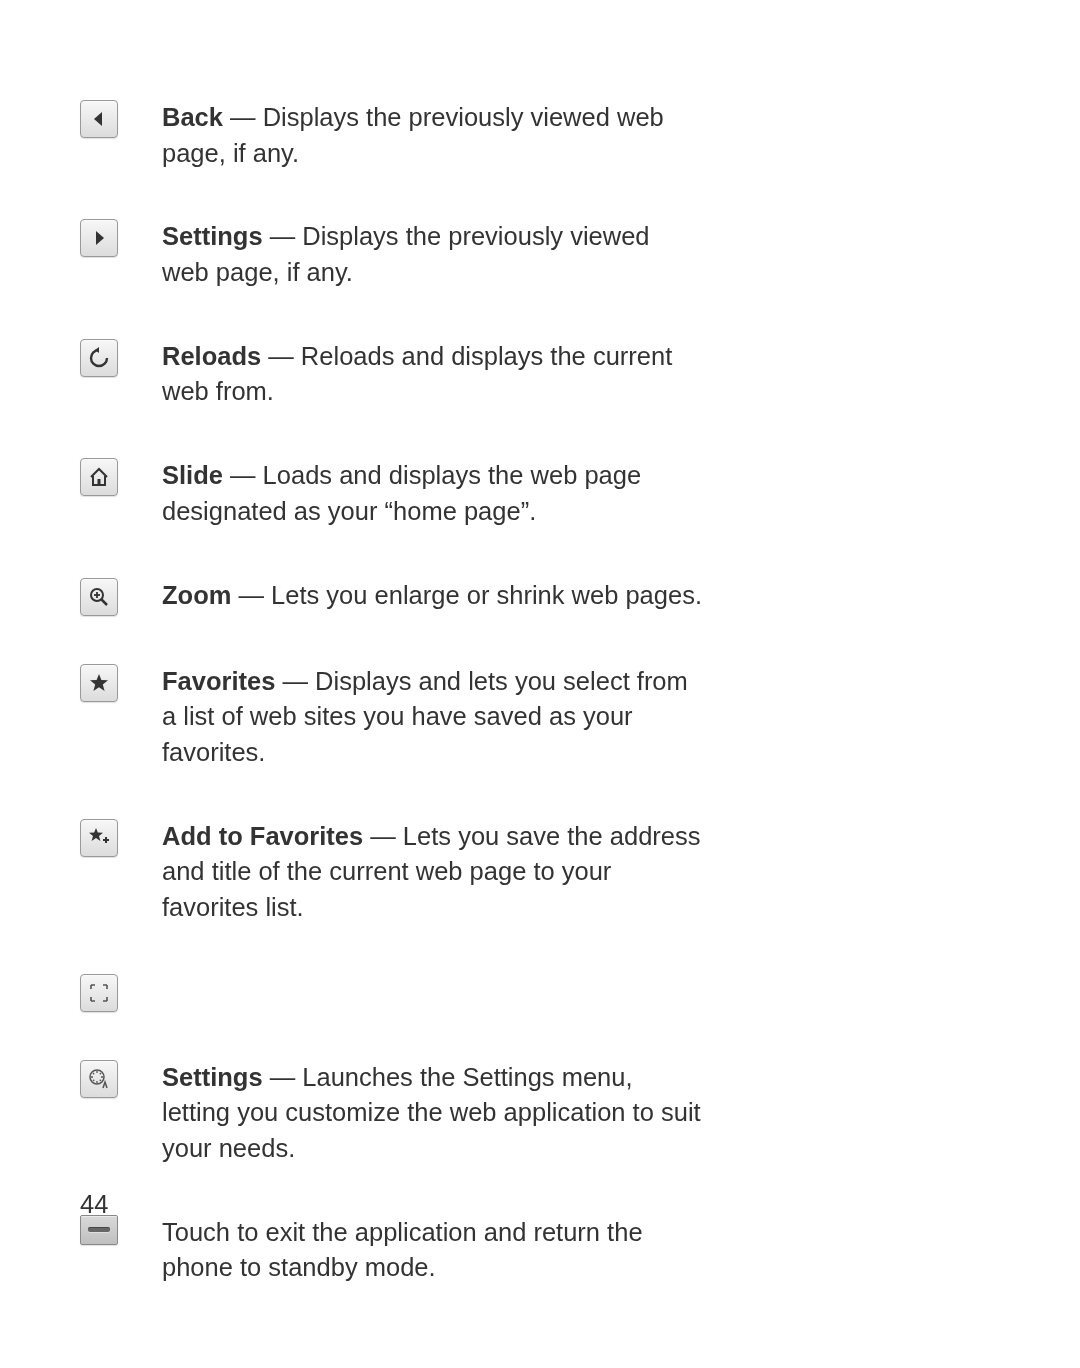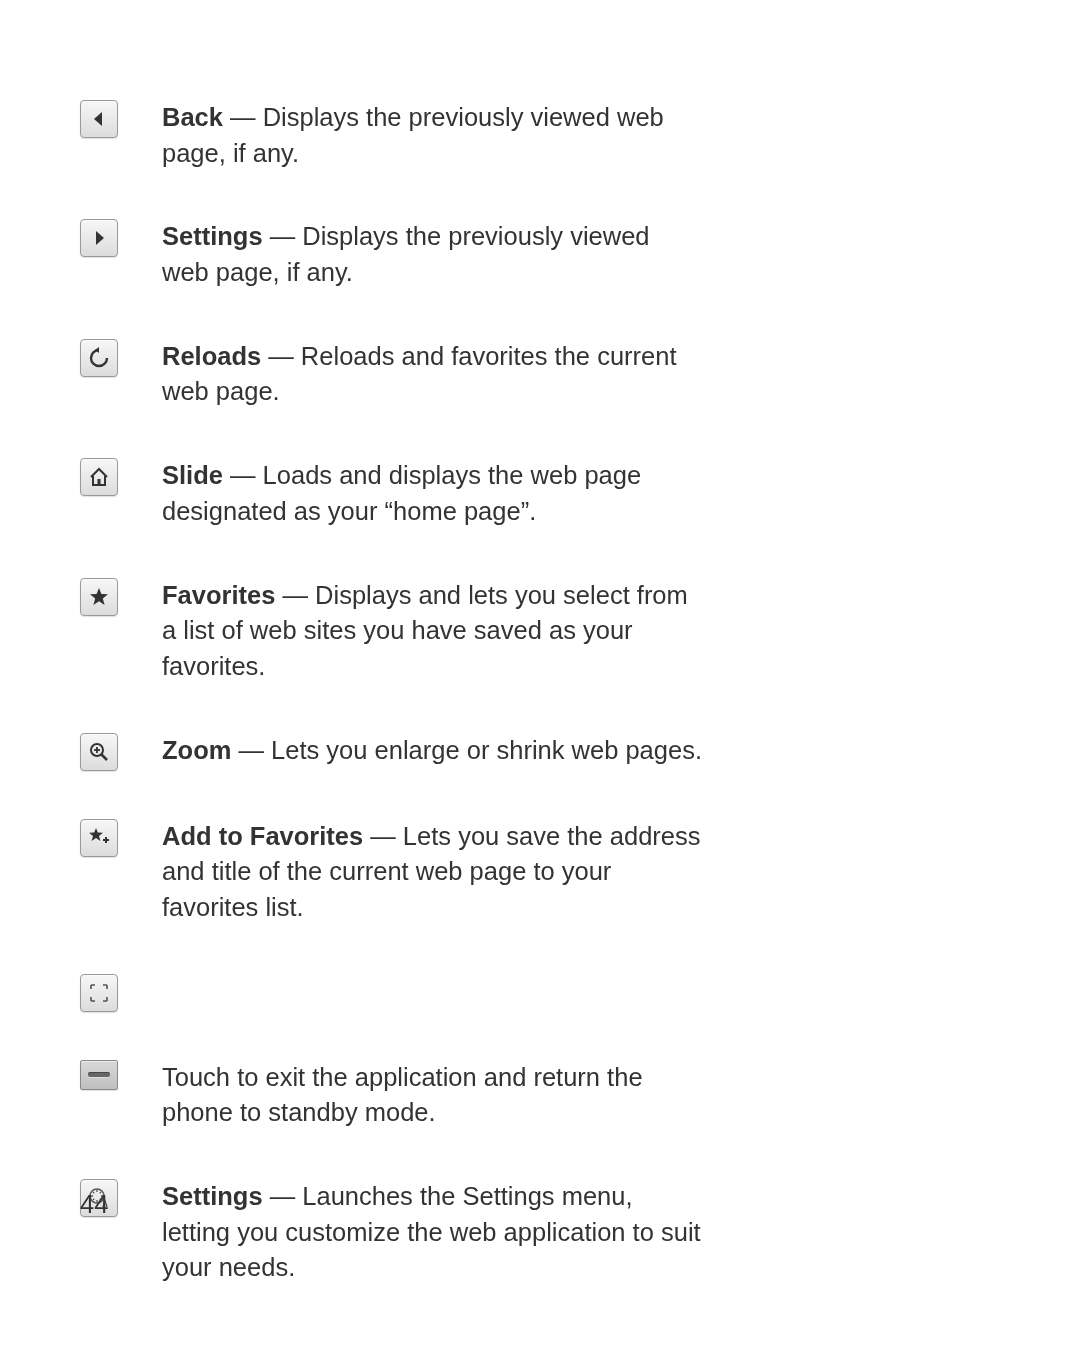"— Reloads and favorites the" span { text: favorites the current web page -> displays the current web from }
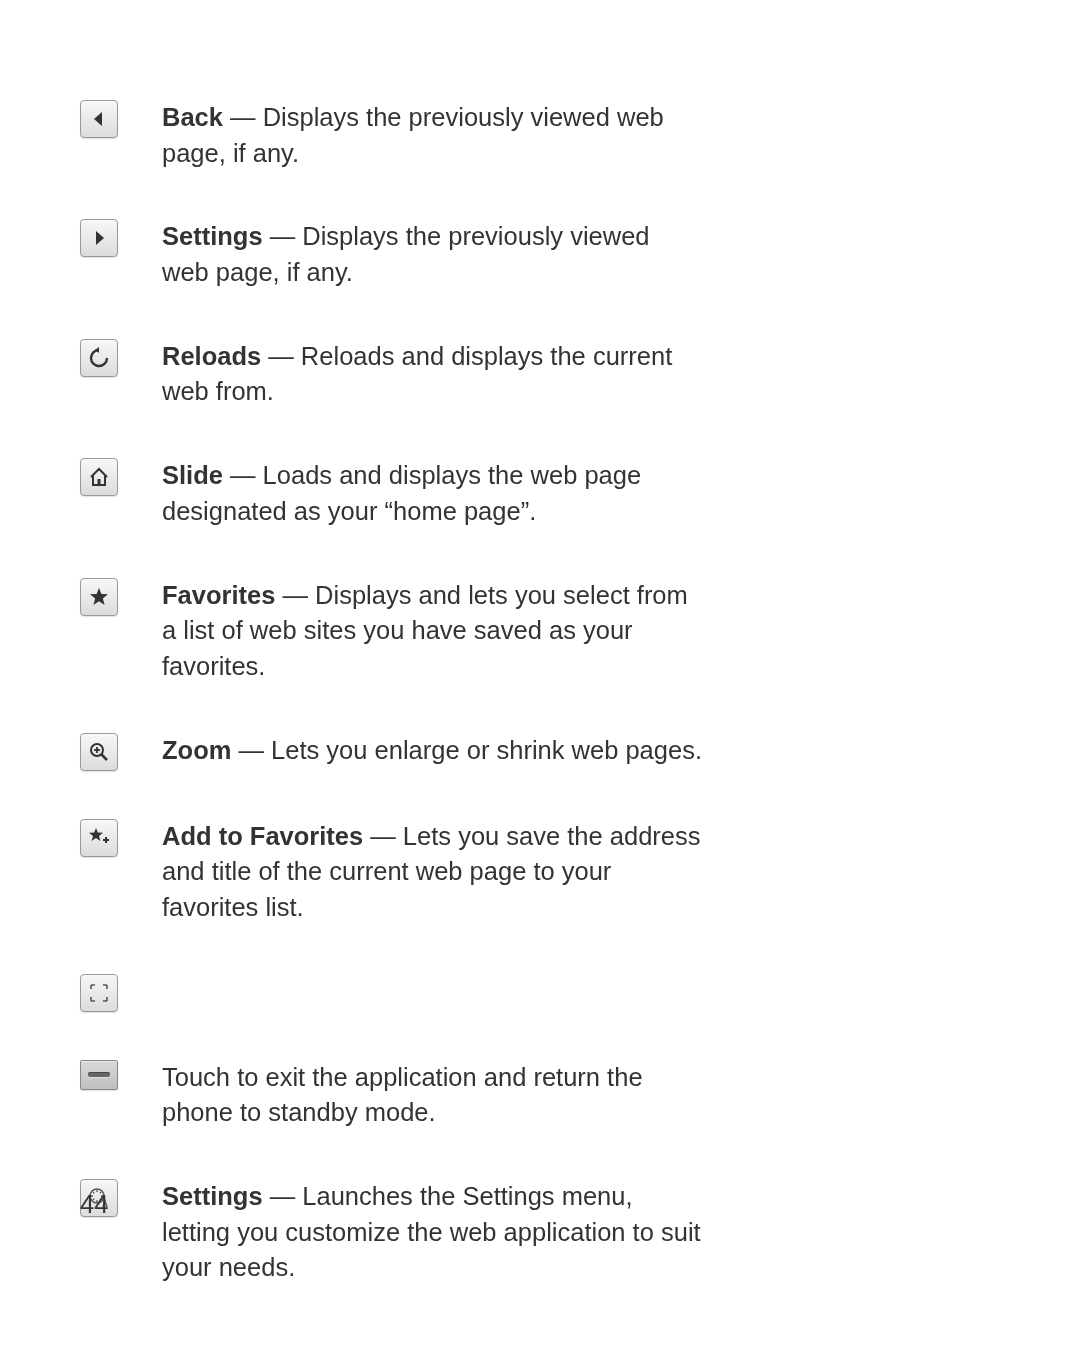"Favorites — Displays and lets" div.row { order: before "Zoom — Lets you enlarge" -> after "Zoom — Lets you enlarge" }
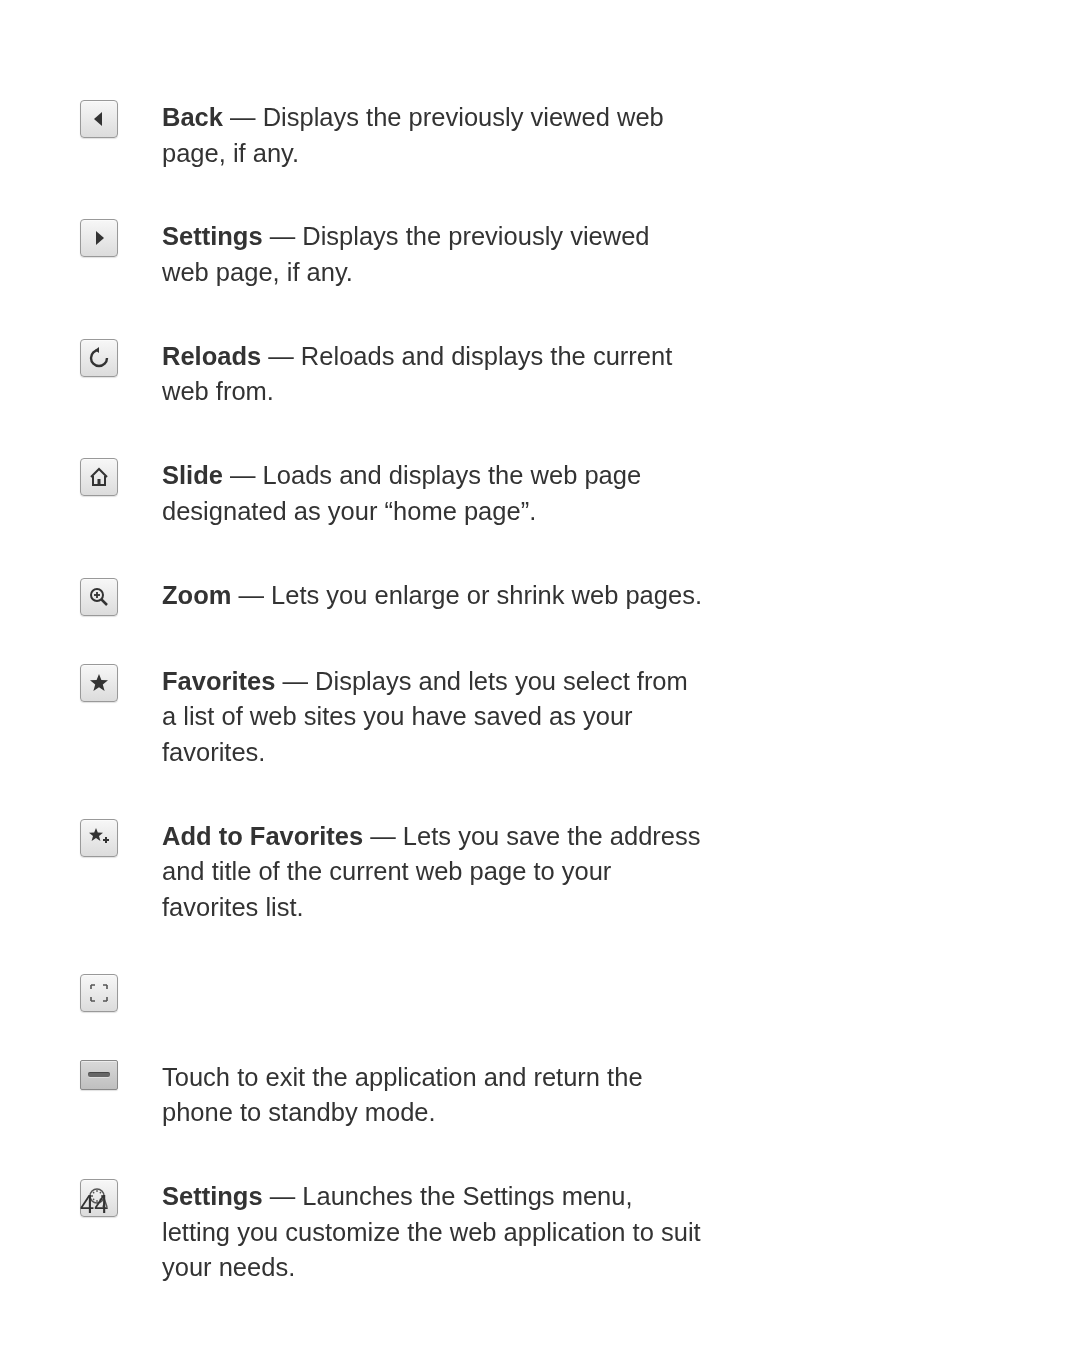"Touch to exit the application" div.row { order: before "Settings — Launches the Settings" -> after "Settings — Launches the Settings" }
